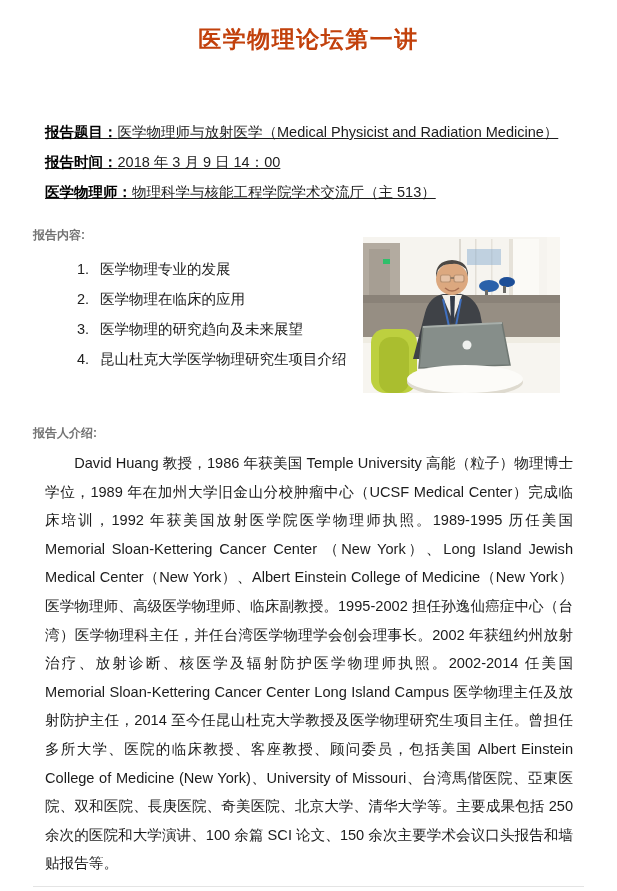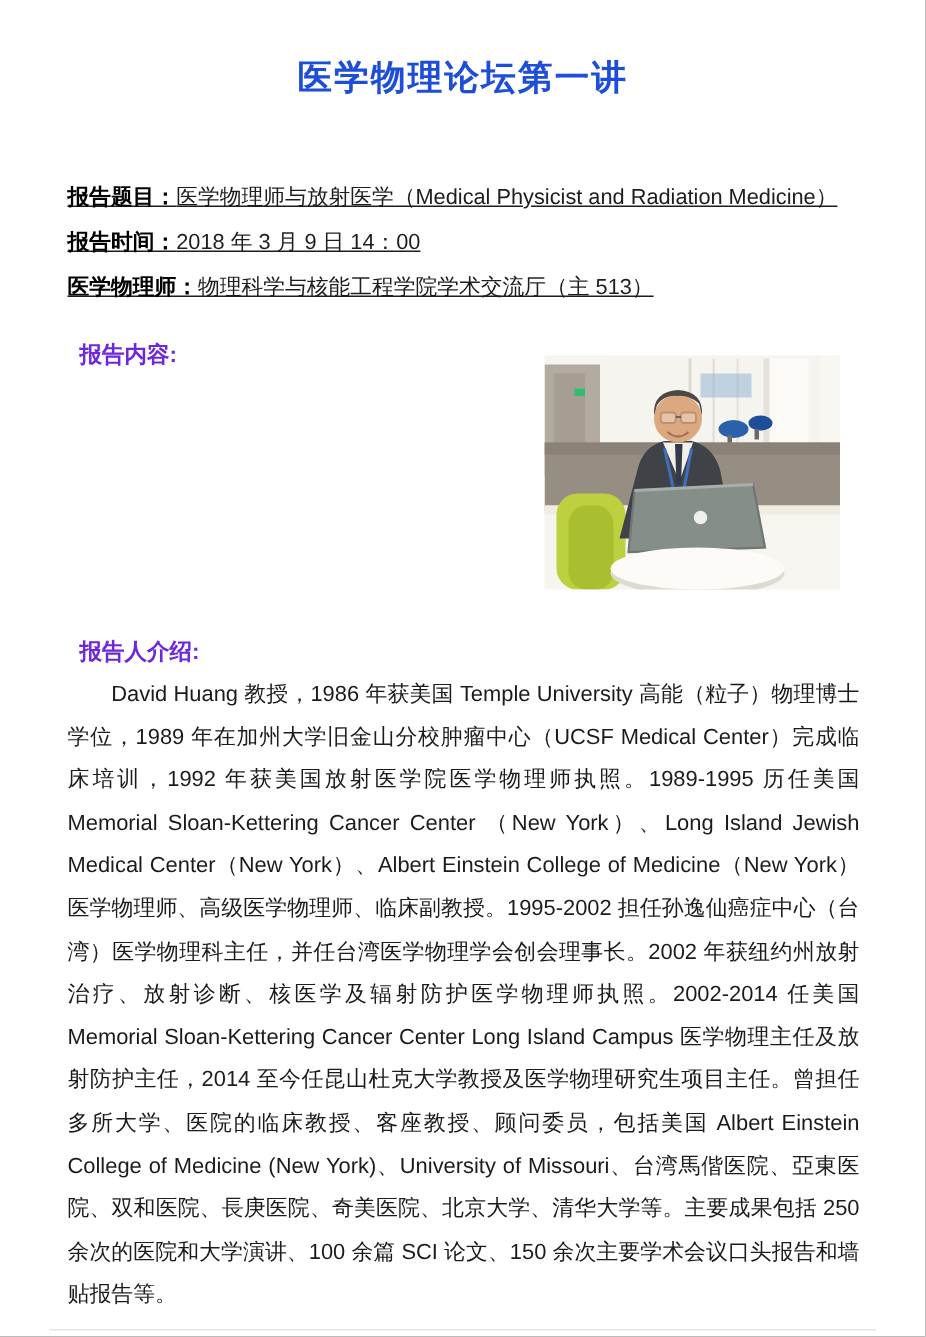"医学物理论坛第一讲" .doc-title { color: #1d4ed8 -> #c2410c; top: 36px -> 24px }
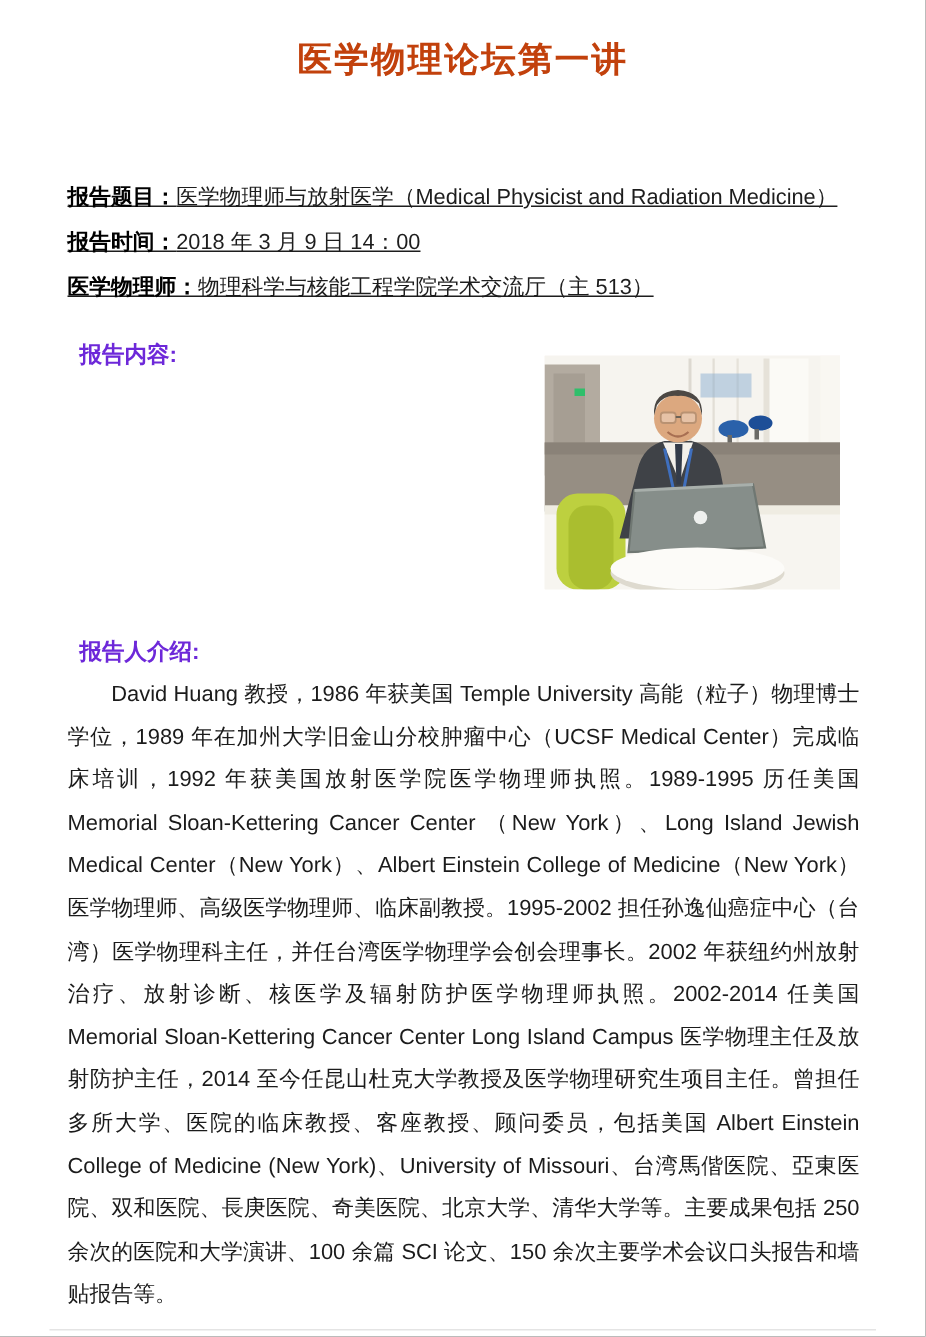"报告内容:" .section-heading { color: #6d28d9 -> #737373; font-size: 15px -> 12px; left: 53px -> 33px }
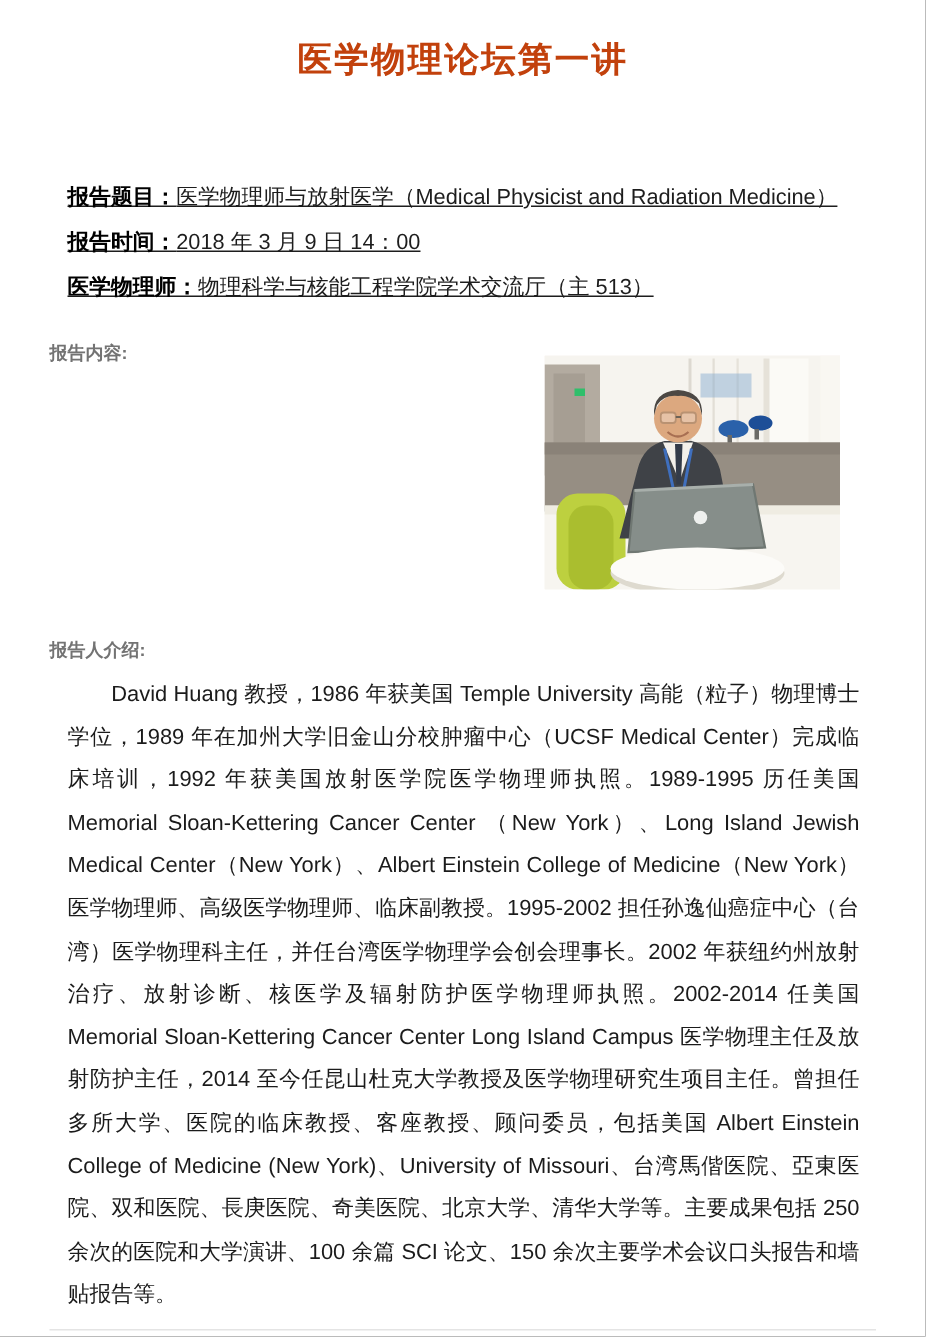"1. 医学物理专业的发展" div.content-list { html: none -> <div> <div> <span>1.</span><span>医学物理专业的发展</span> </div> <div> <span>2.</span><span>医学物理在临床的应用</span> </div> <div> <span>3.</span><span>医学物理的研究趋向及未来展望</span> </div> <div> <span>4.</span><span>昆山杜克大学医学物理研究生项目介绍</span> </div> </div> }
